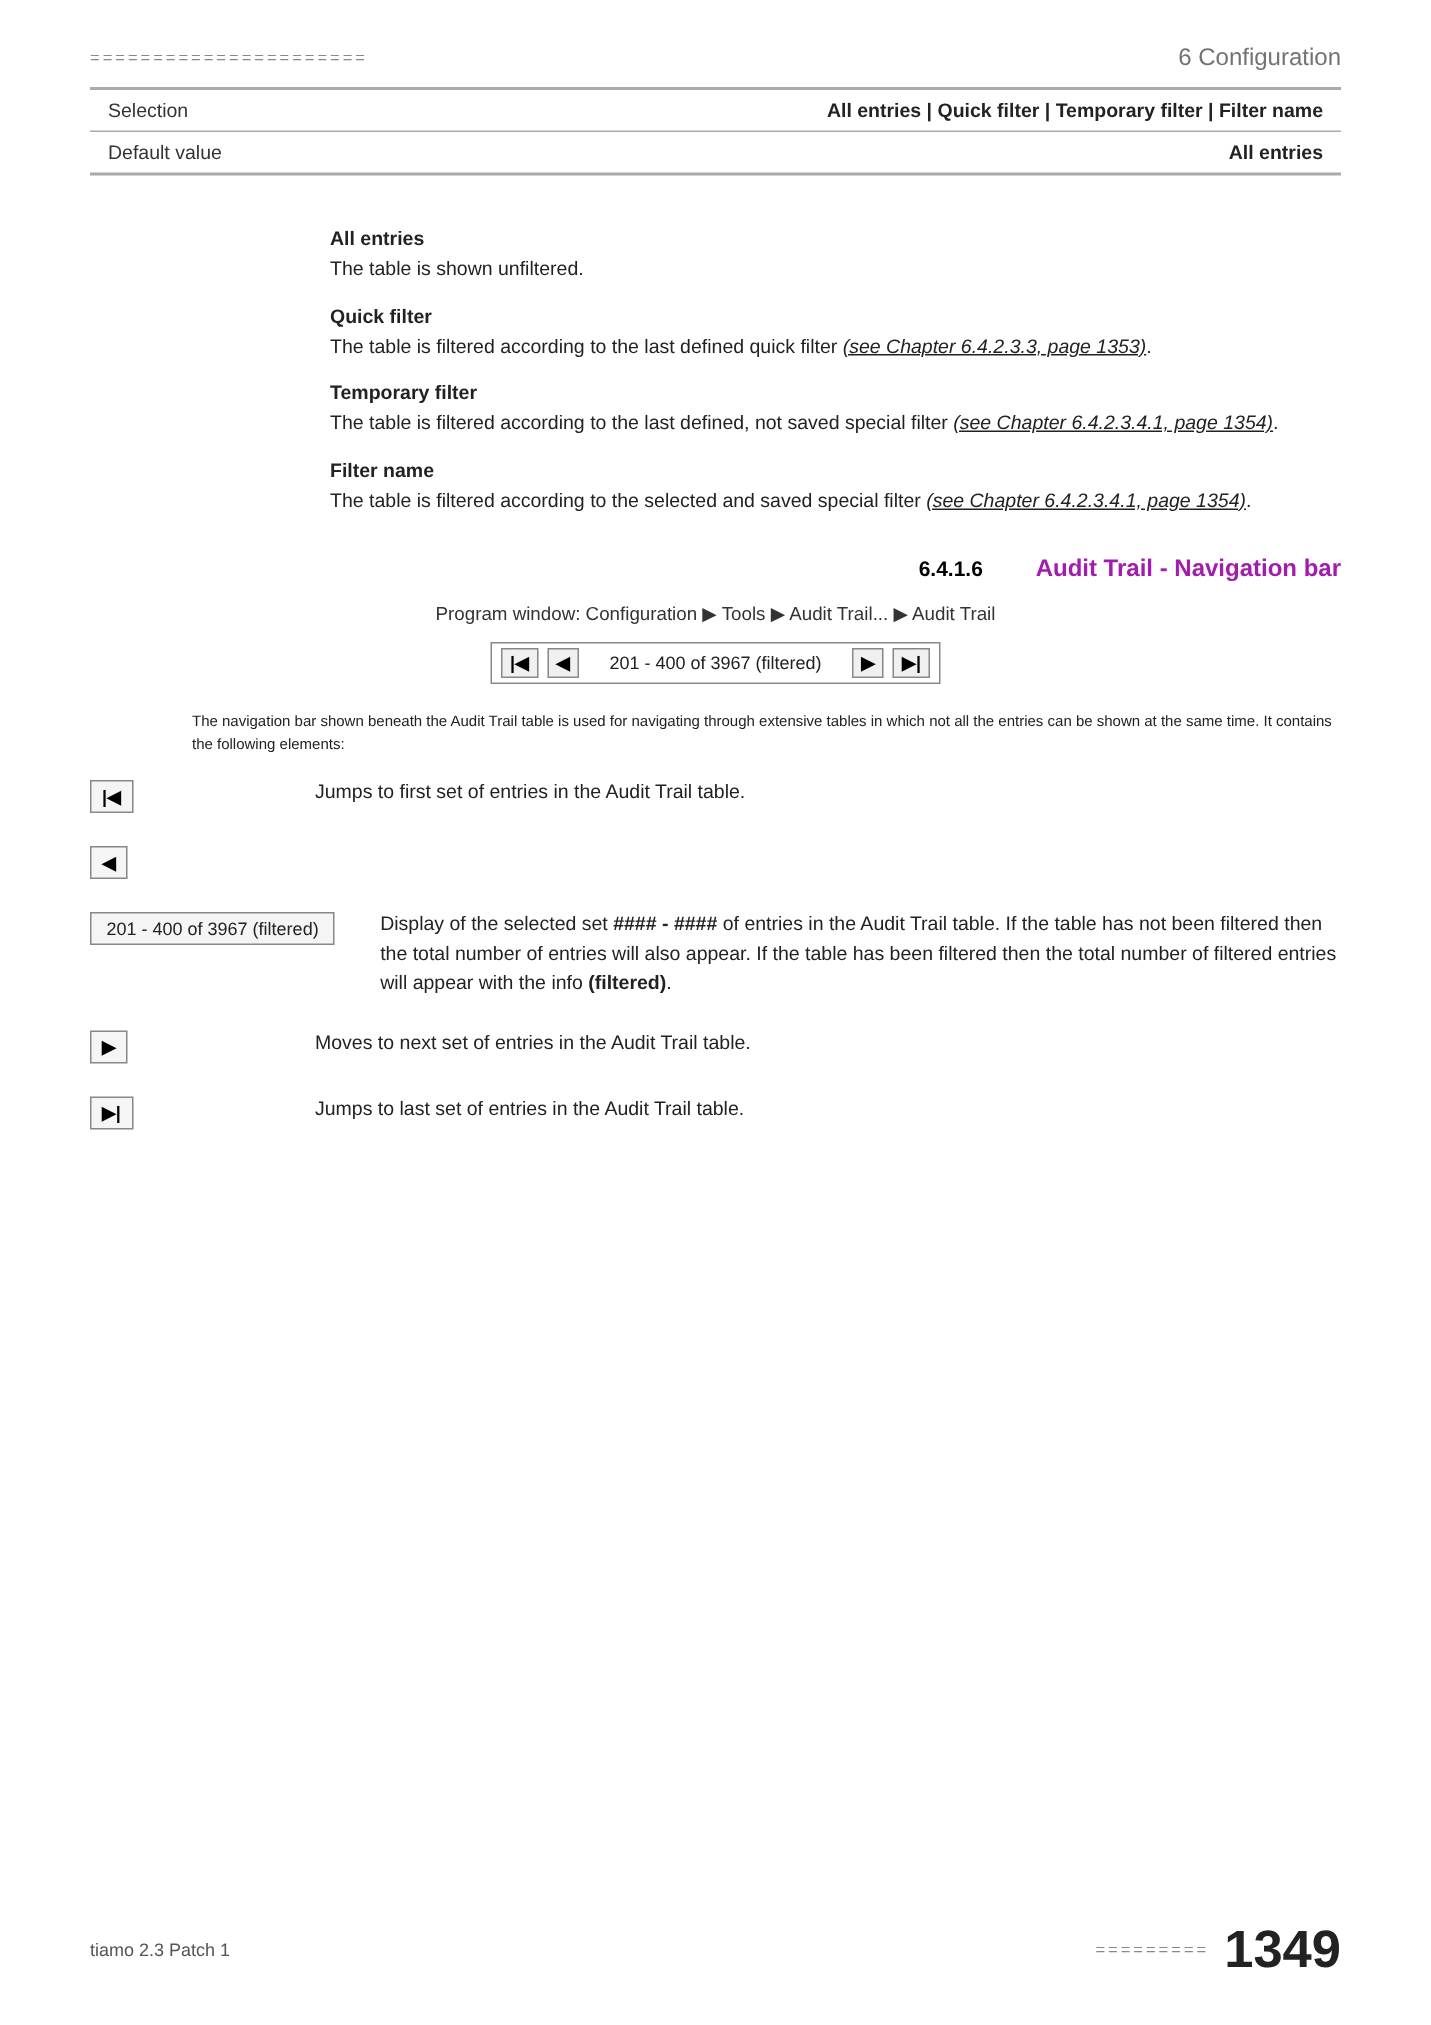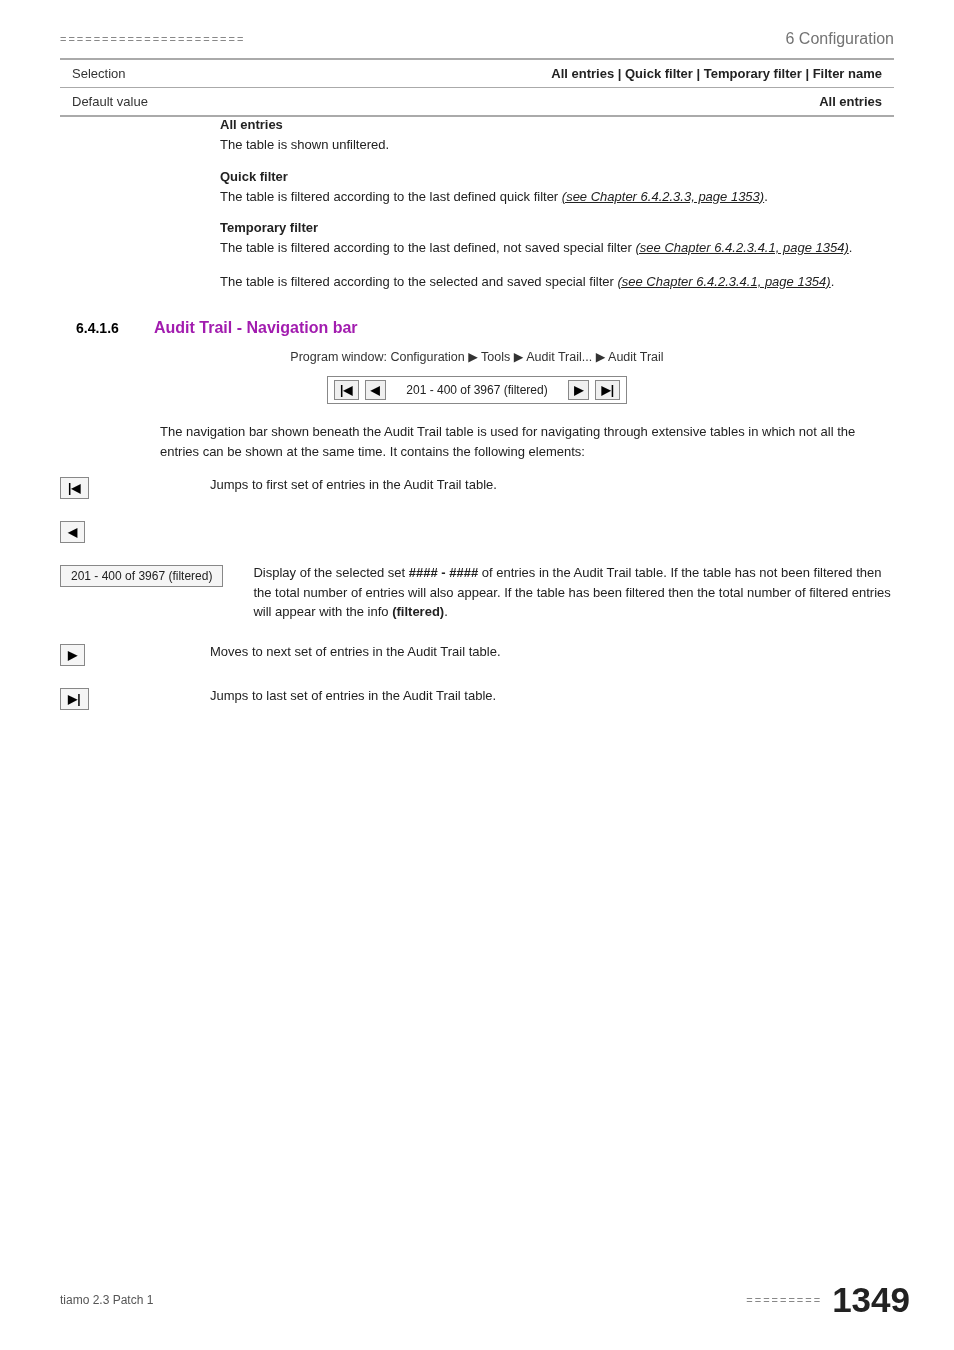"Selection" .info-table { margin-bottom: 0 -> 34px }
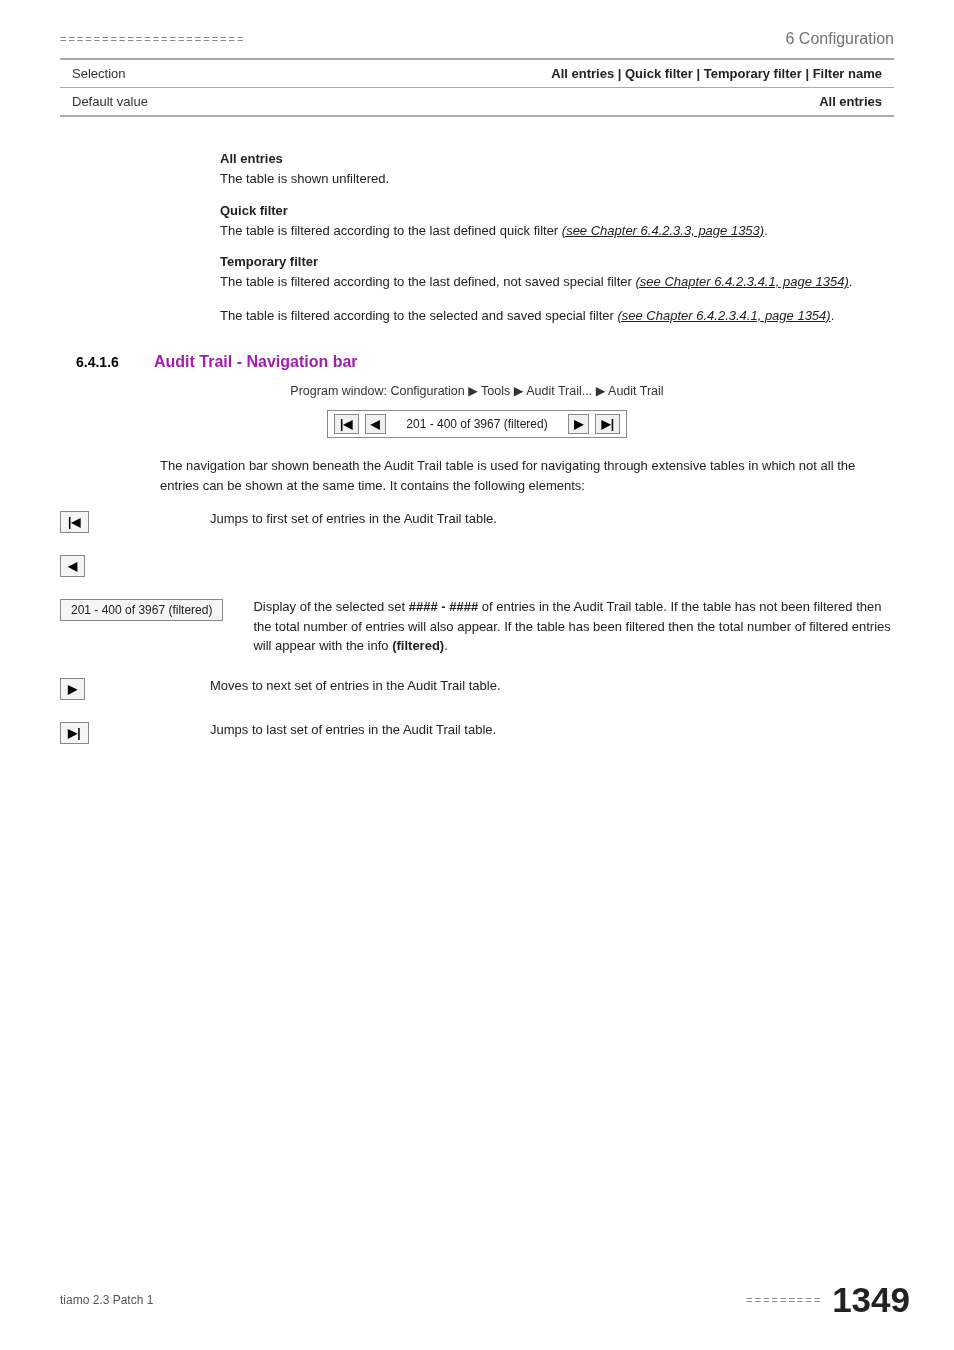"Filter name" div.section-heading { html: none -> <div>Filter name</div> }
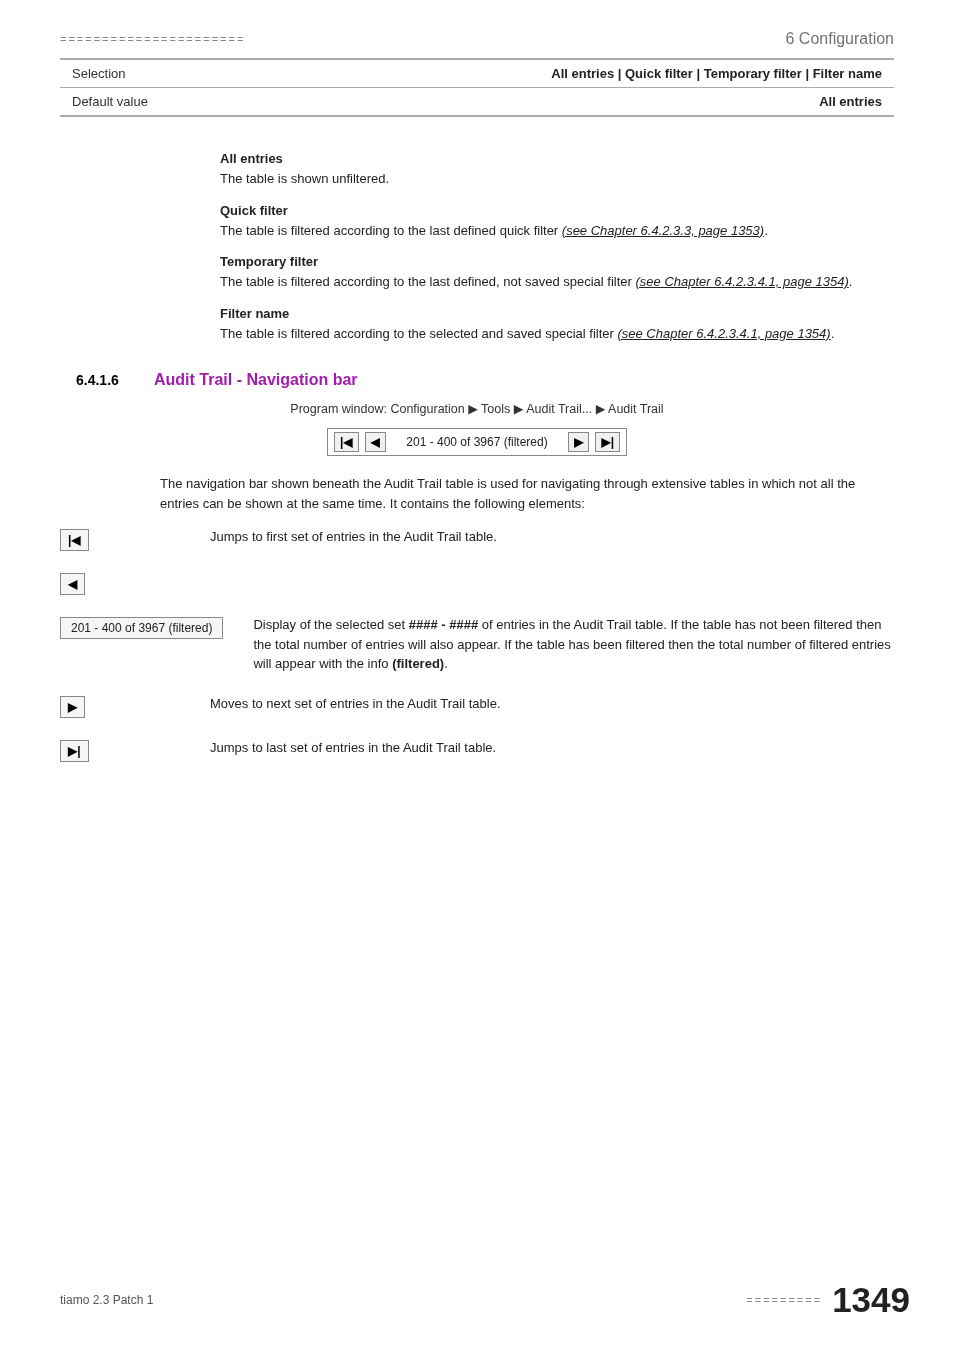"6.4.1.6" .chapter-heading { justify-content: none -> flex-end }
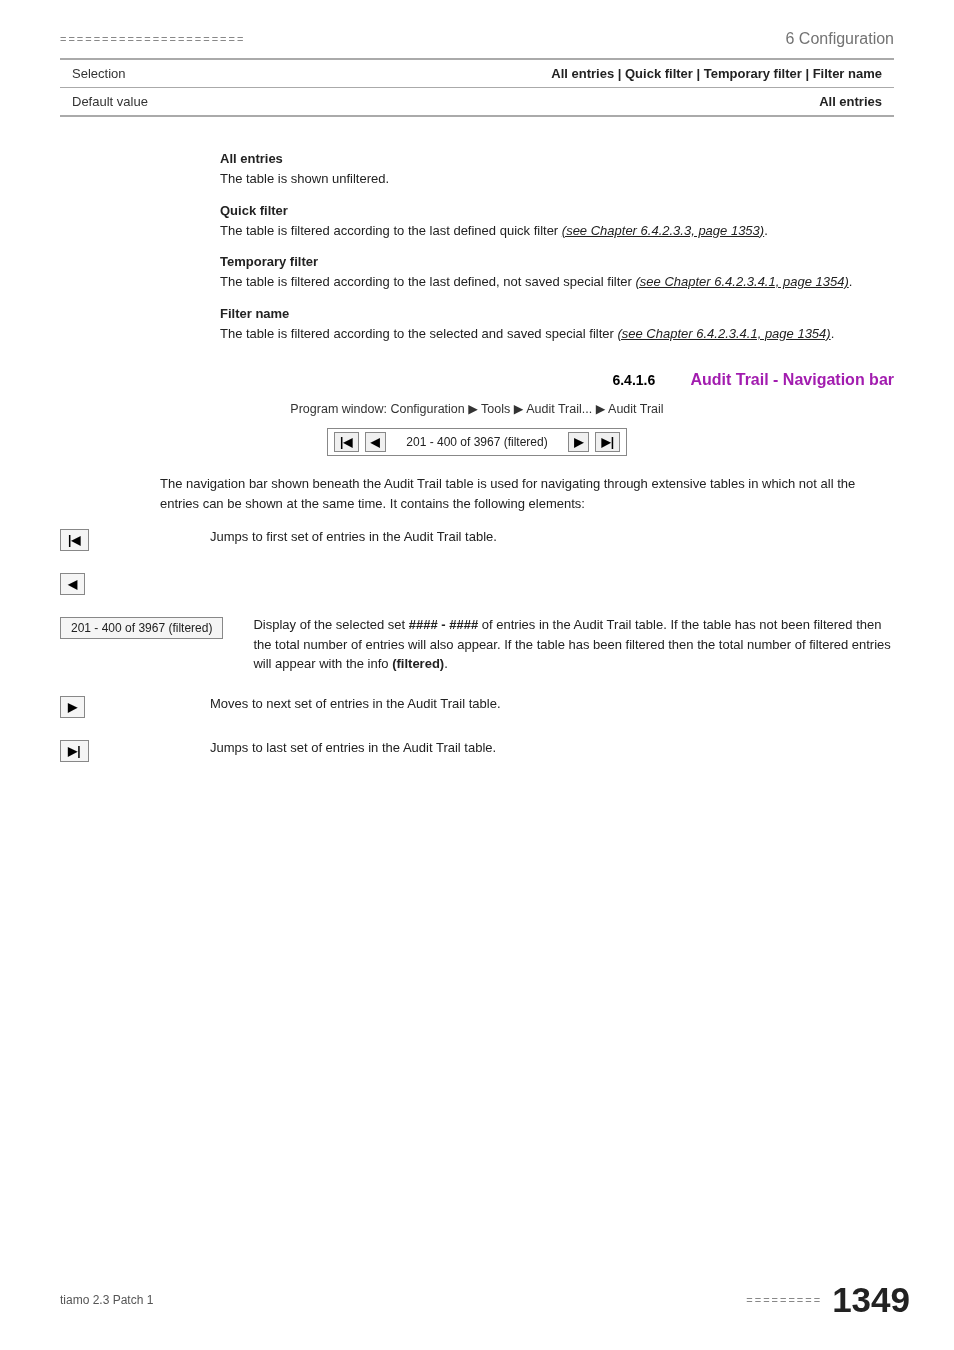"The navigation bar shown beneath" .desc-para { font-size: 13px -> 10px; margin-left: 100px -> 68px }
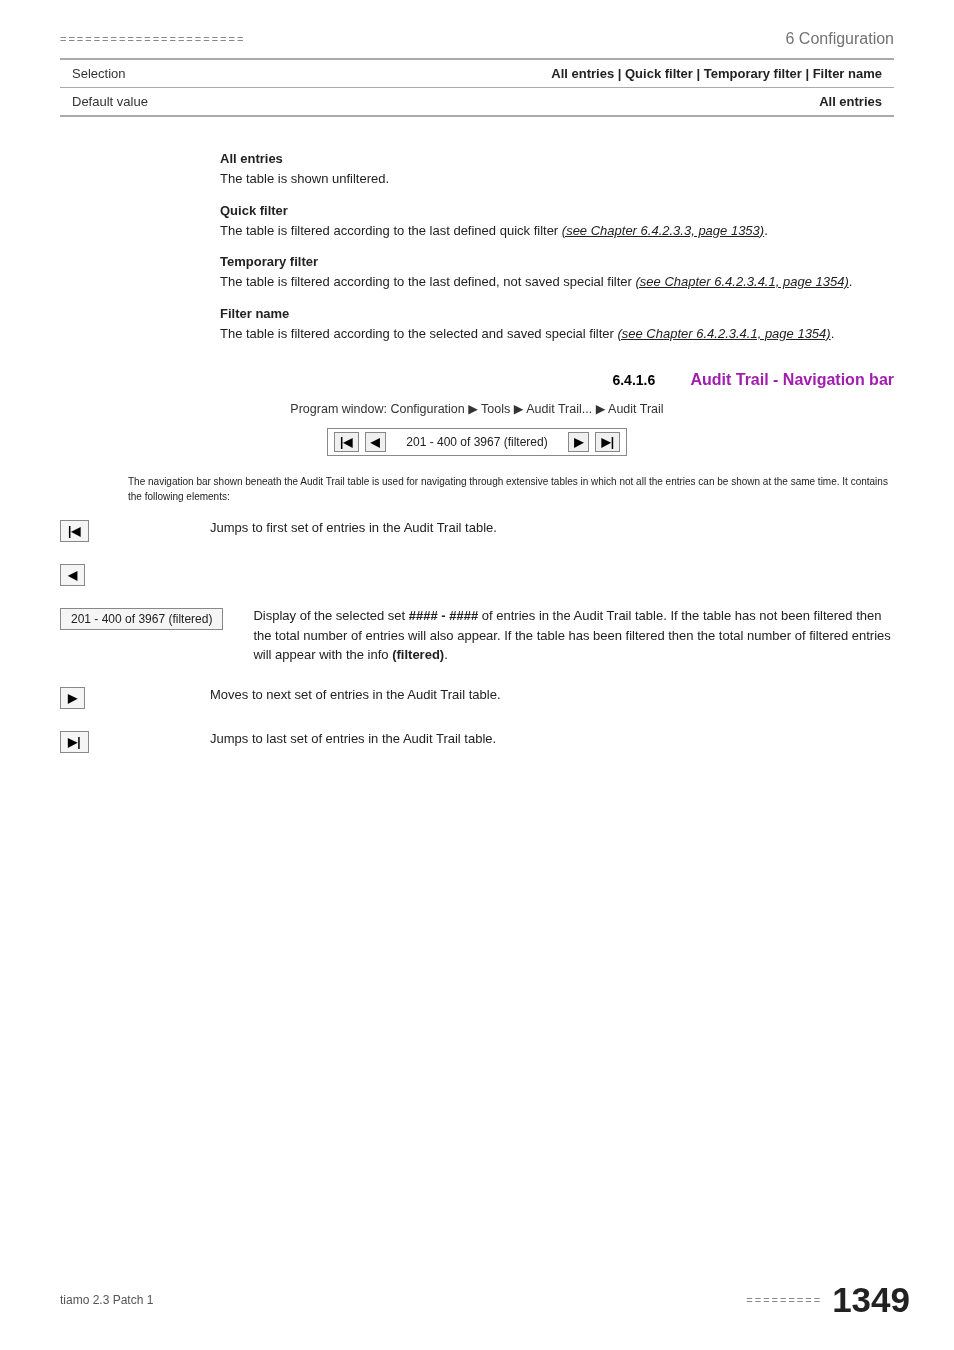"tiamo 2.3 Patch 1" .footer { right: 44px -> 60px }
